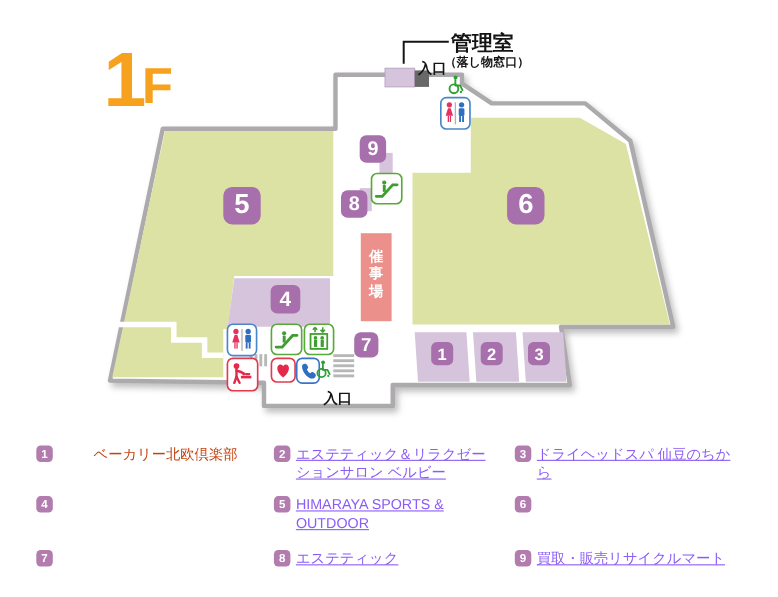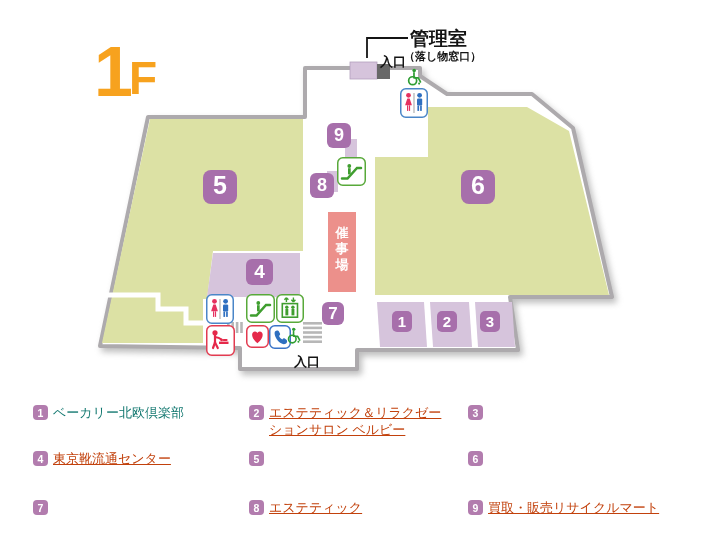"ベーカリー北欧倶楽部" .ltext .plain { color: #0f766e -> #c2410c; margin-left: none -> 32px }
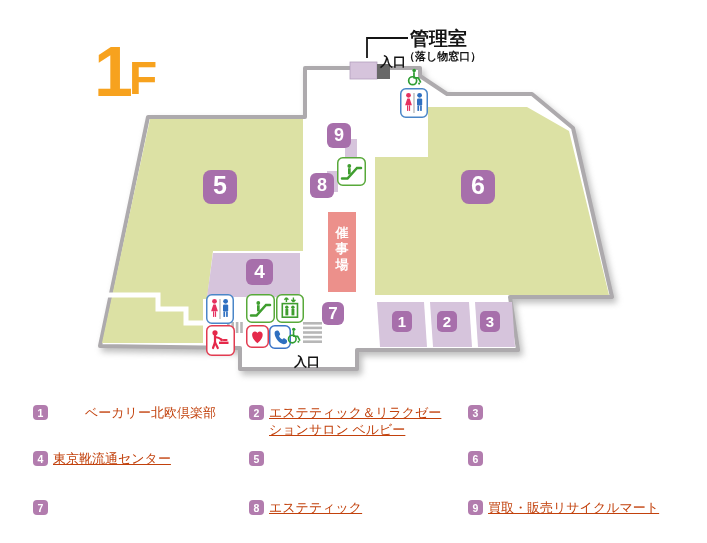"エステティック＆リラクゼーションサロン ベルビー" .ltext a { color: #c2410c -> #8b5cf6 }
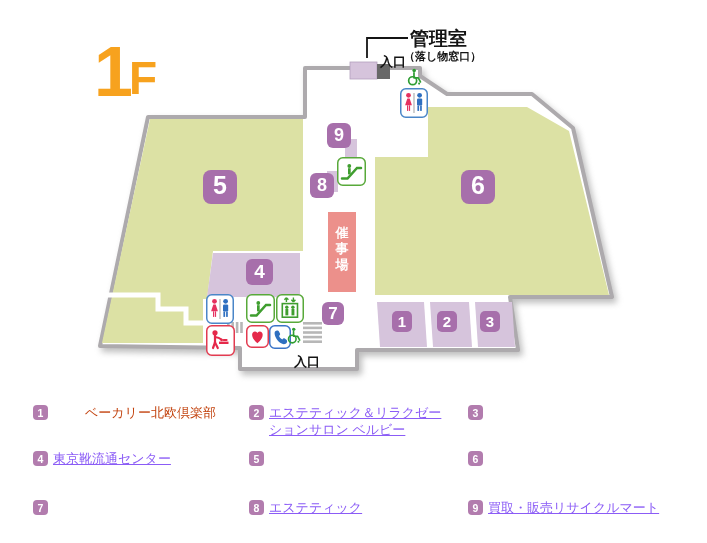"ドライヘッドスパ 仙豆のちから" span.ltext { html: none -> <span><a>ドライヘッドスパ 仙豆のちから</a></span> }
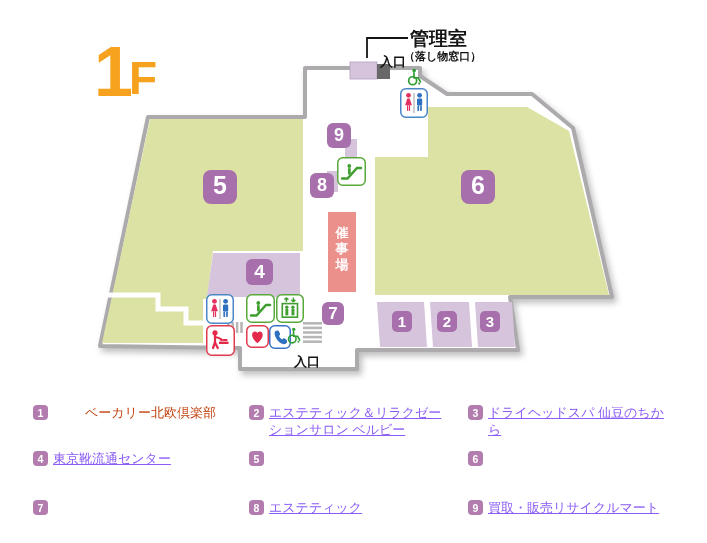"東京靴流通センター" span.ltext { html: <span><a>東京靴流通センター</a></span> -> none }
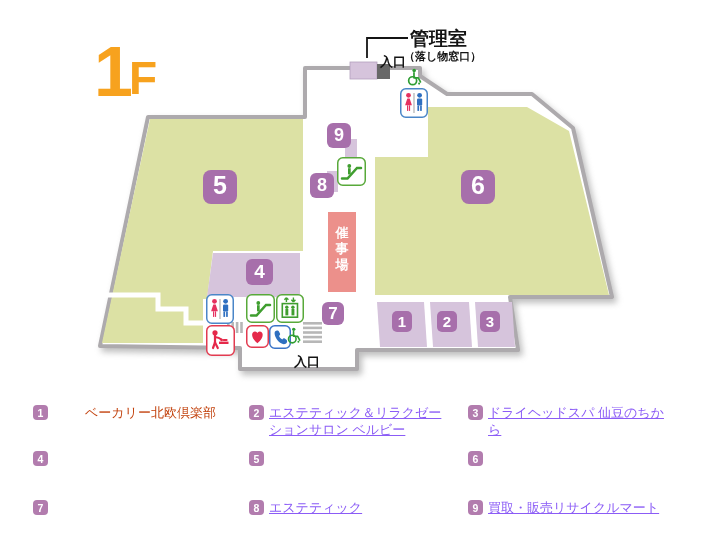"HIMARAYA SPORTS & OUTDOOR" span.ltext { html: none -> <span><a>HIMARAYA SPORTS &amp; OUTDOOR</a></span> }
